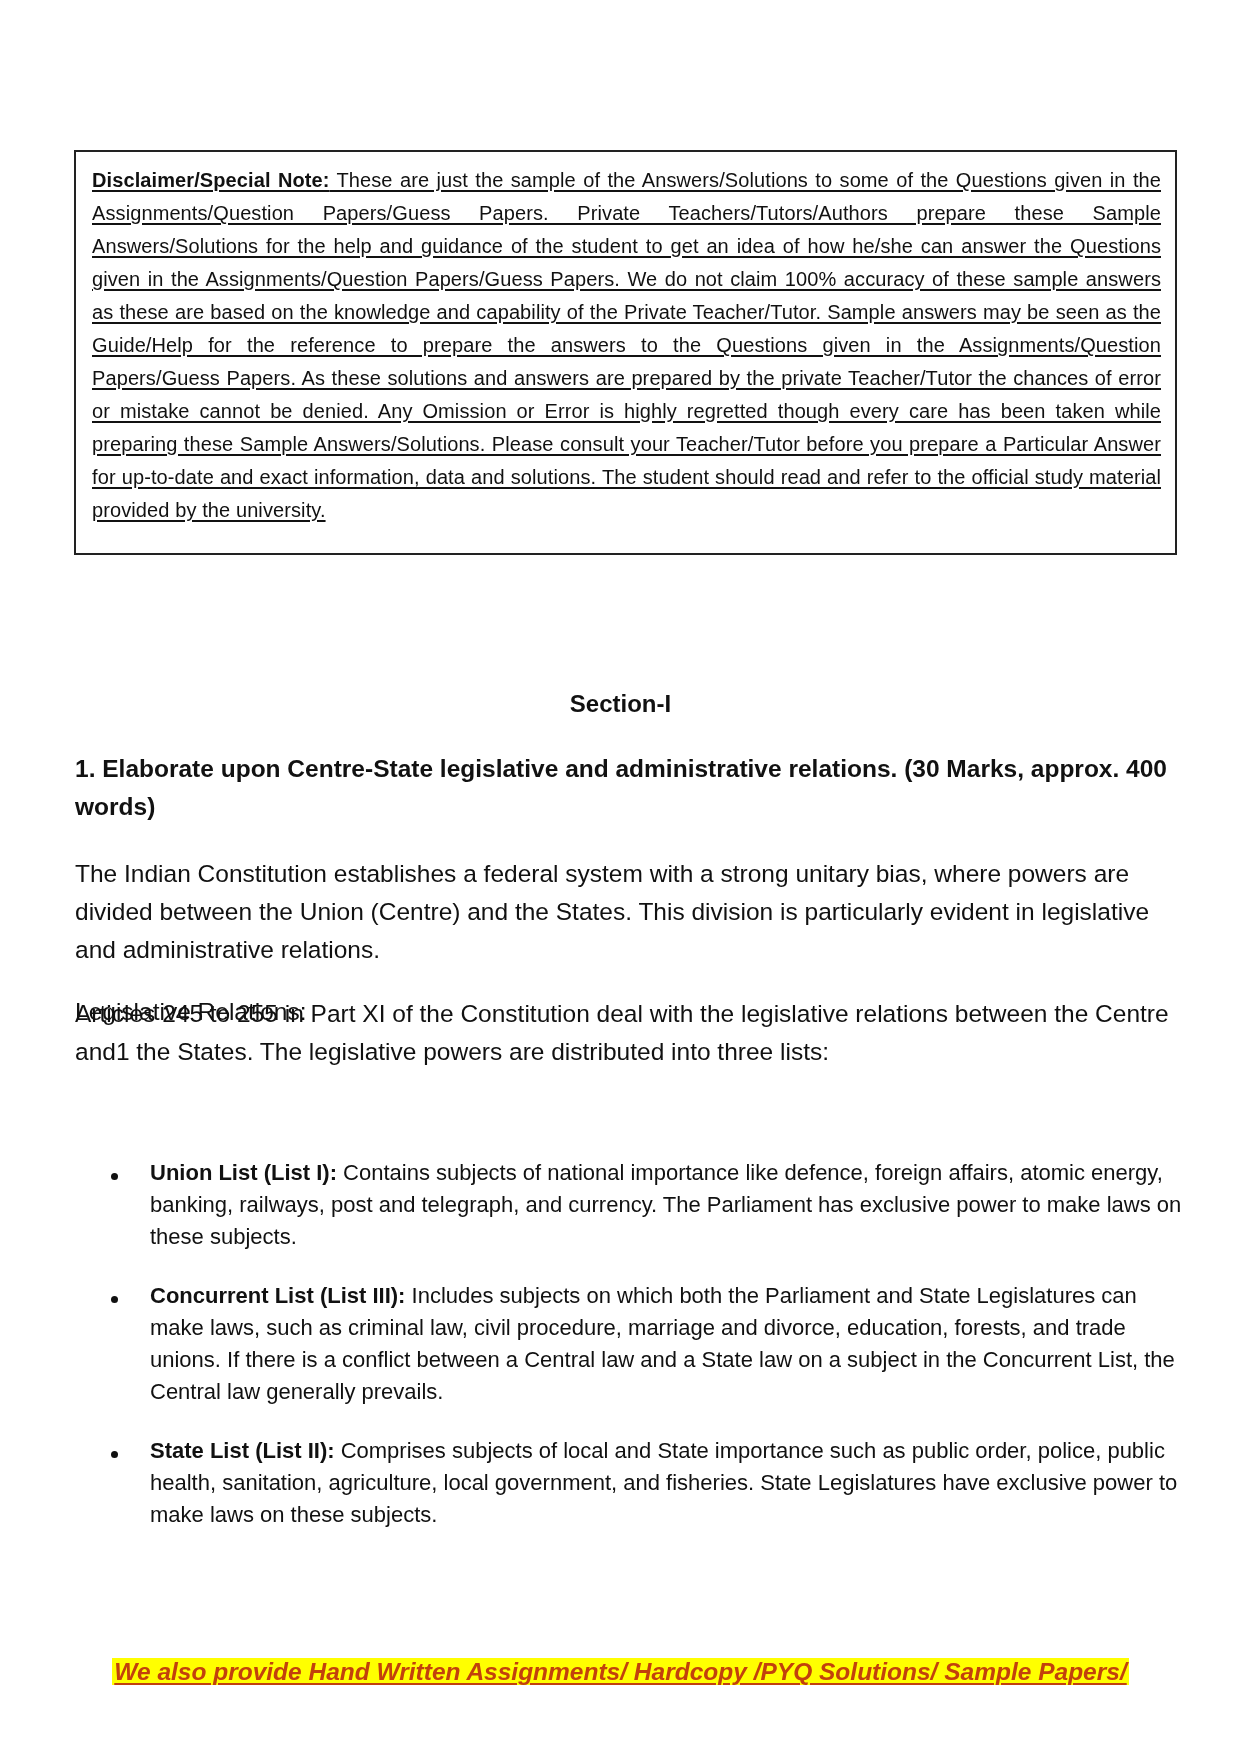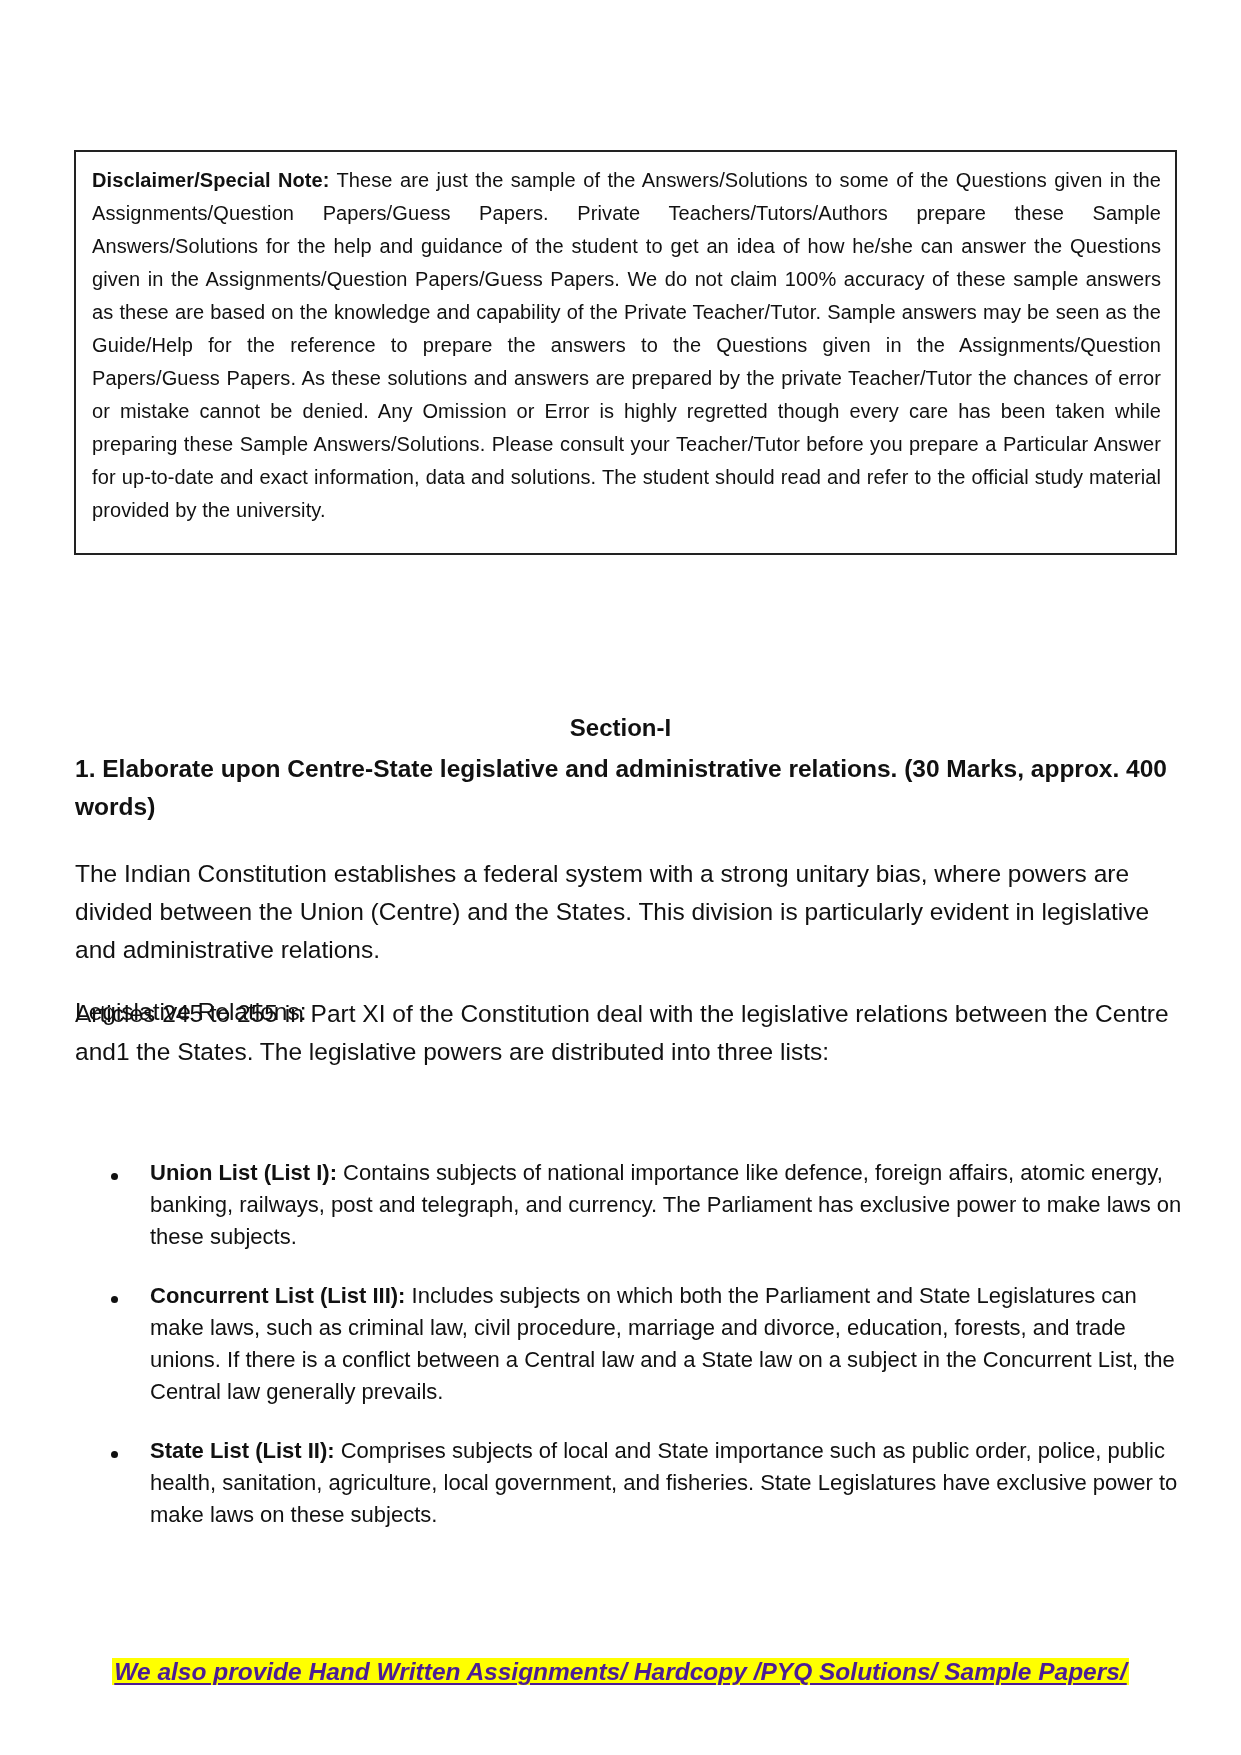"Disclaimer/Special Note: These are just" .disclaimer-text { text-decoration: none -> underline }
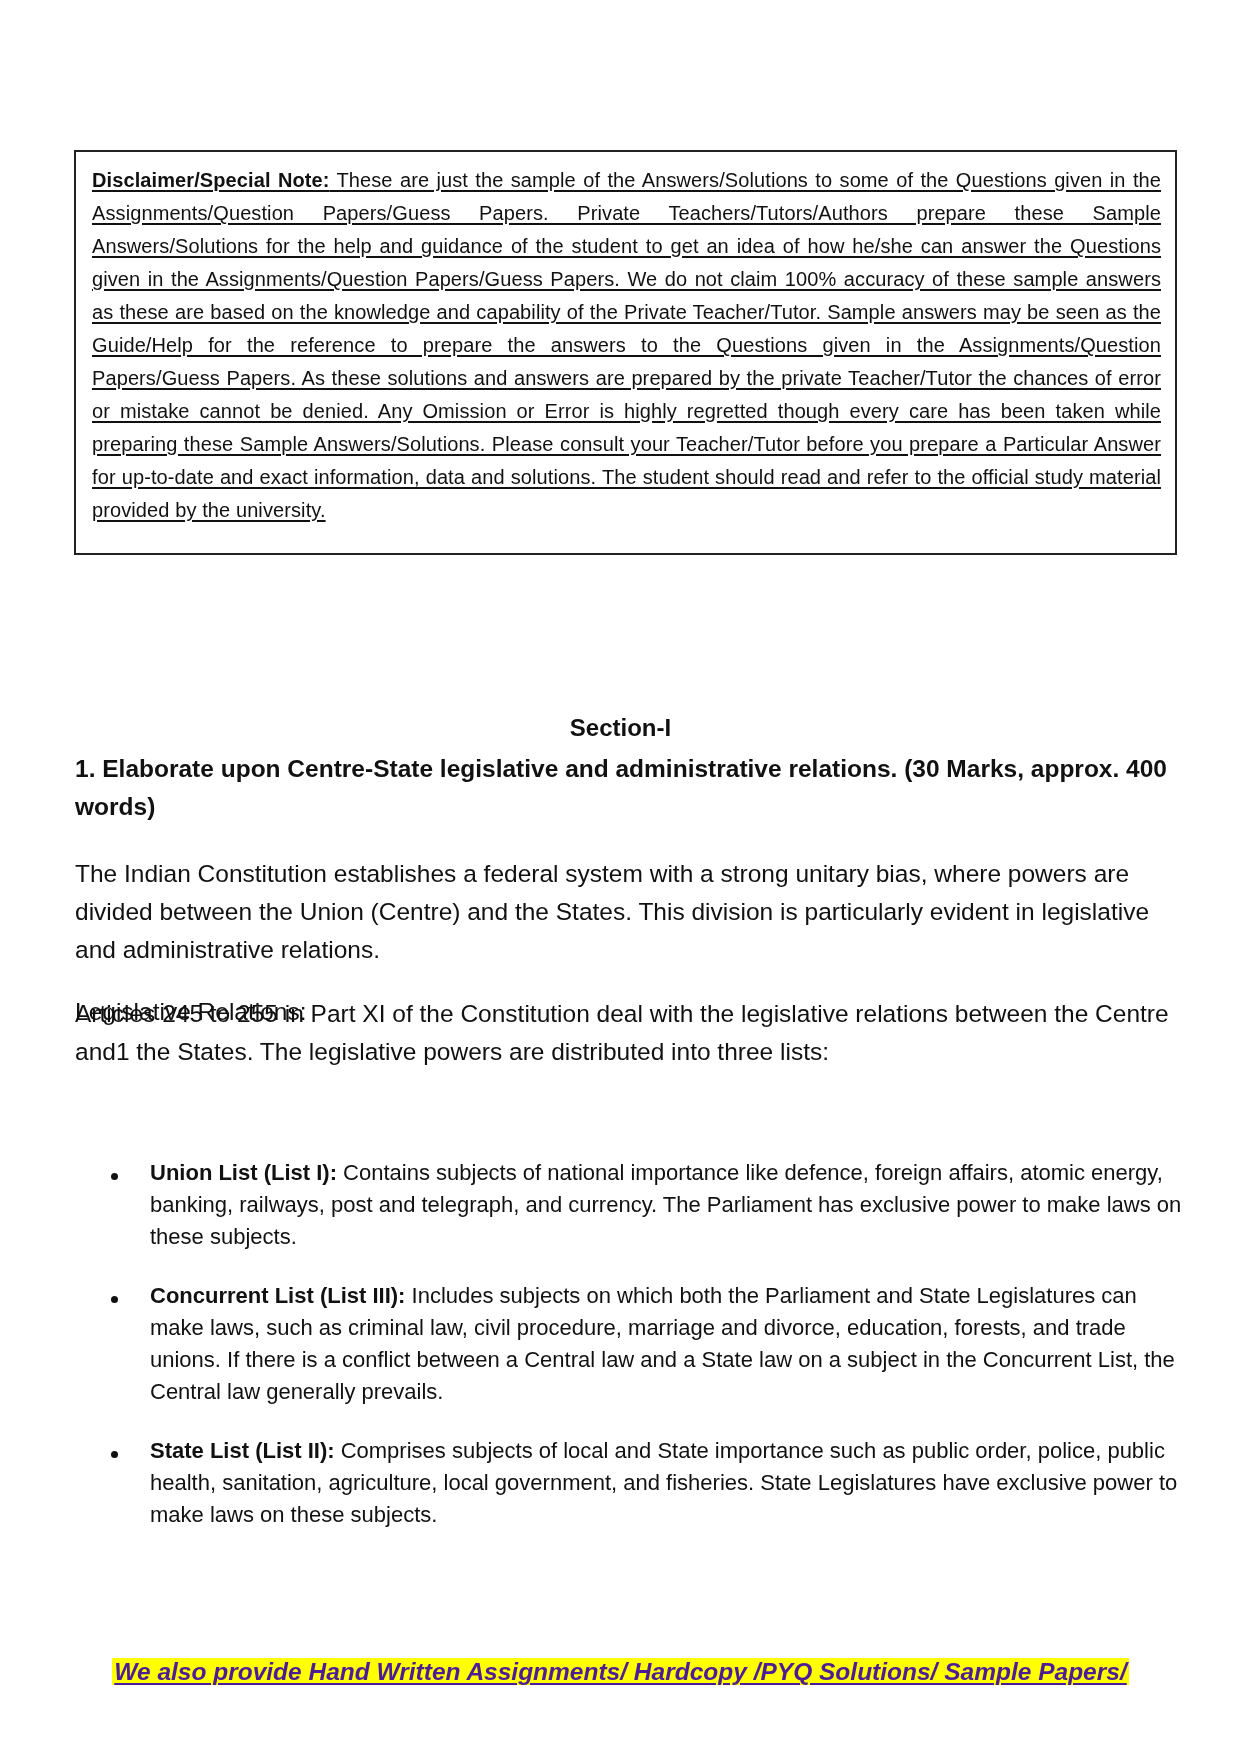"Section-I" .section-title { margin-top: 24px -> none }
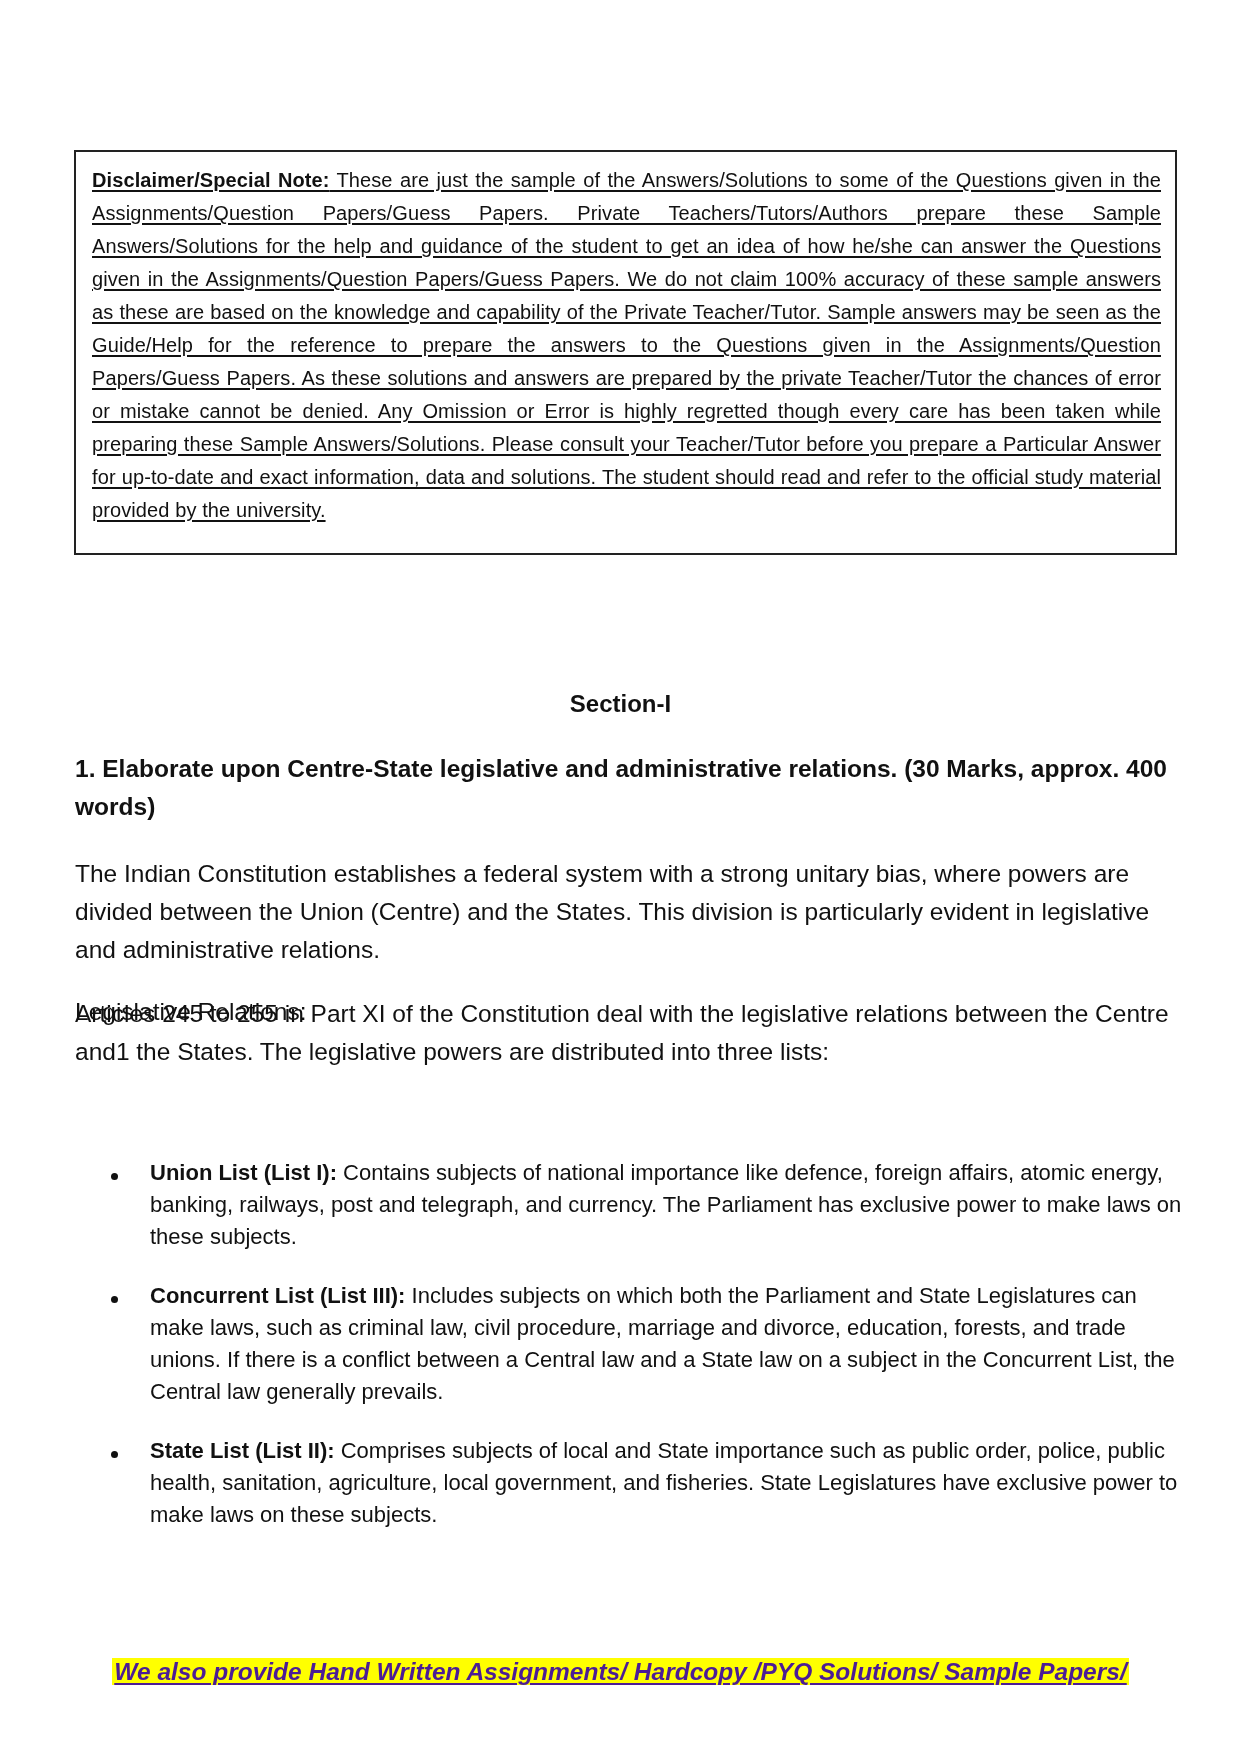"We also provide Hand Written" .promo { color: #4c1d95 -> #c2410c }
